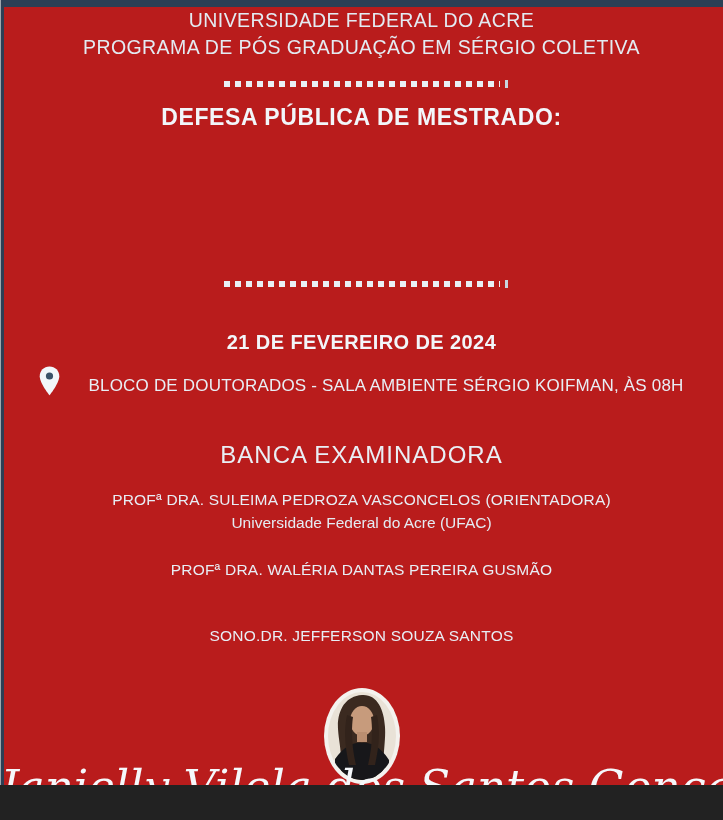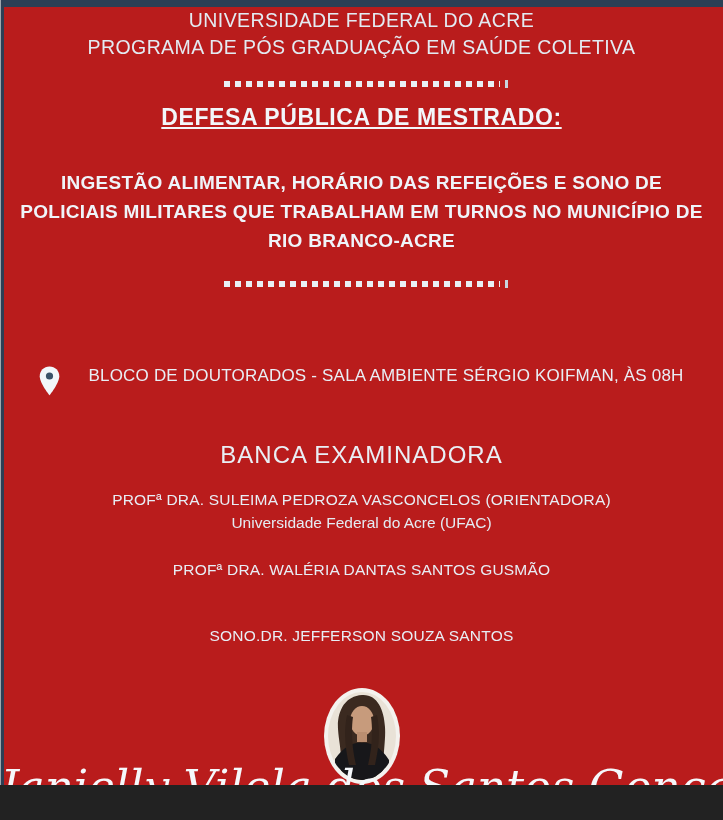"PROGRAMA DE PÓS GRADUAÇÃO EM" div.center-line { text: SAÚDE -> SÉRGIO }
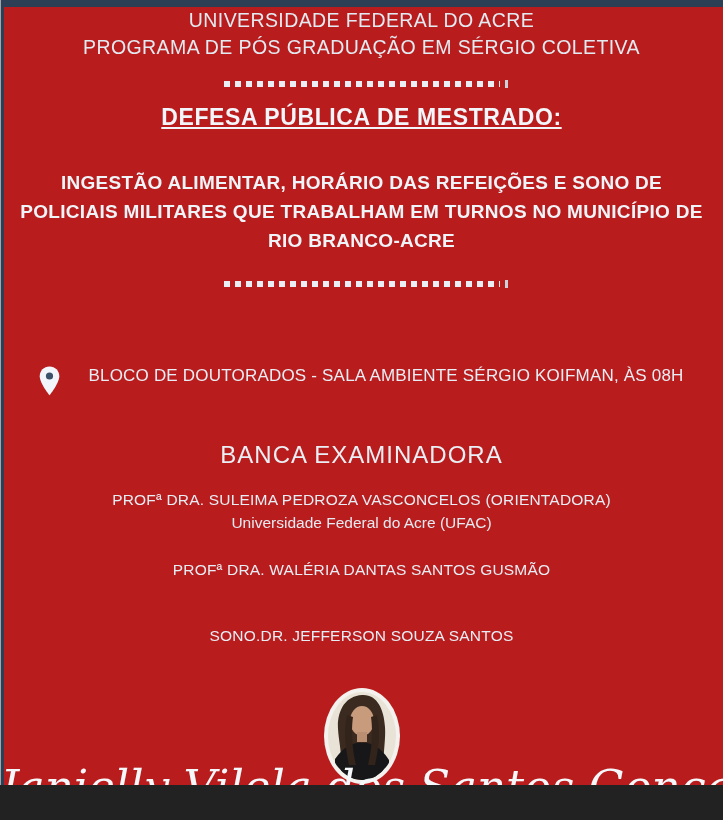"DEFESA PÚBLICA DE MESTRADO:" .event-title { text-decoration: underline -> none }
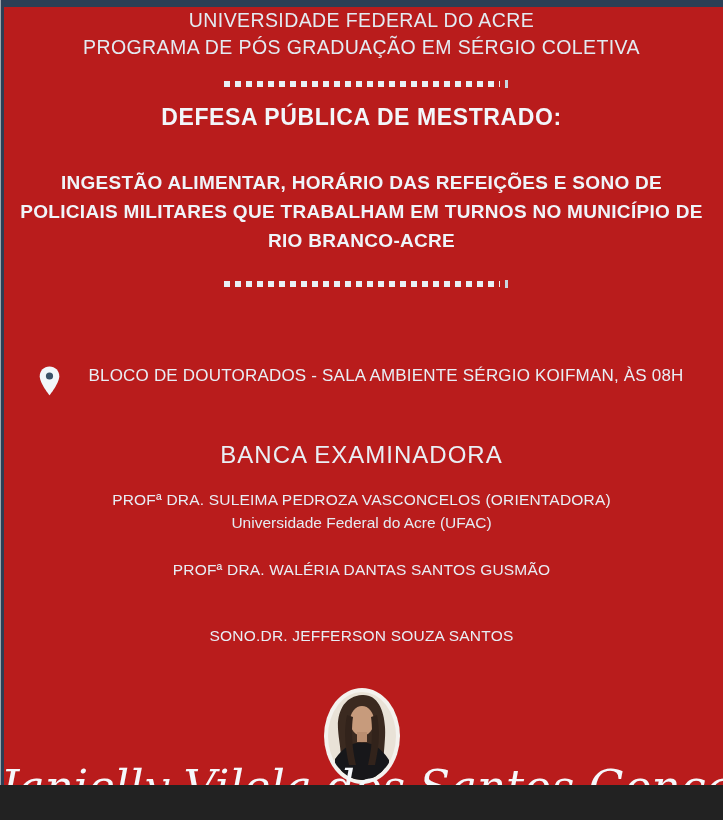"INGESTÃO ALIMENTAR, HORÁRIO DAS" div.center-line { html: <div>INGESTÃO ALIMENTAR, HORÁRIO DAS REFEIÇÕES E SONO DE POLICIAIS MILITARES QUE TRABALHAM EM TURNOS NO MUNICÍPIO DE RIO BRANCO-ACRE</div> -> none }
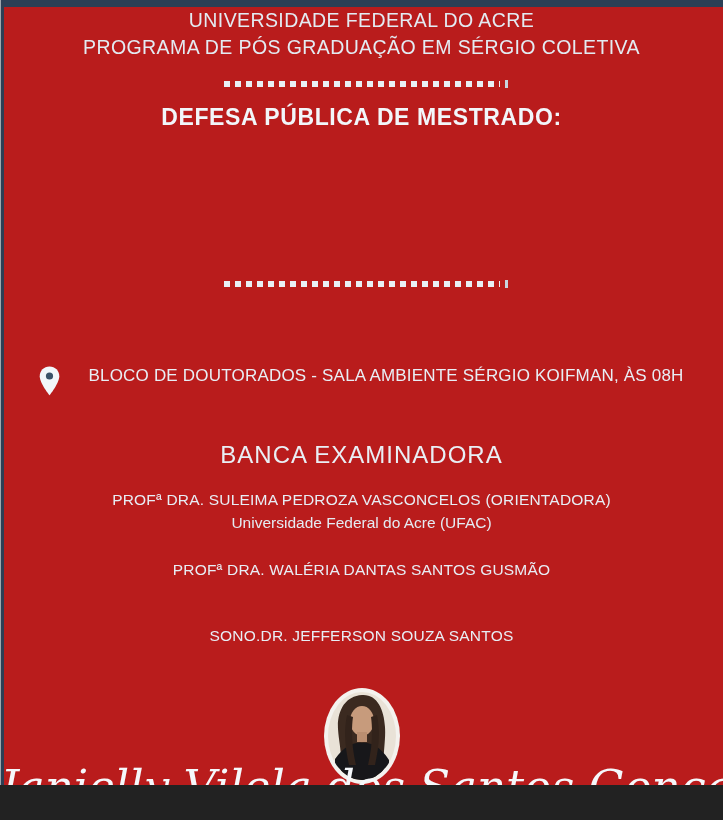"21 DE FEVEREIRO DE 2024" div.center-line { html: none -> <div>21 DE FEVEREIRO DE 2024</div> }
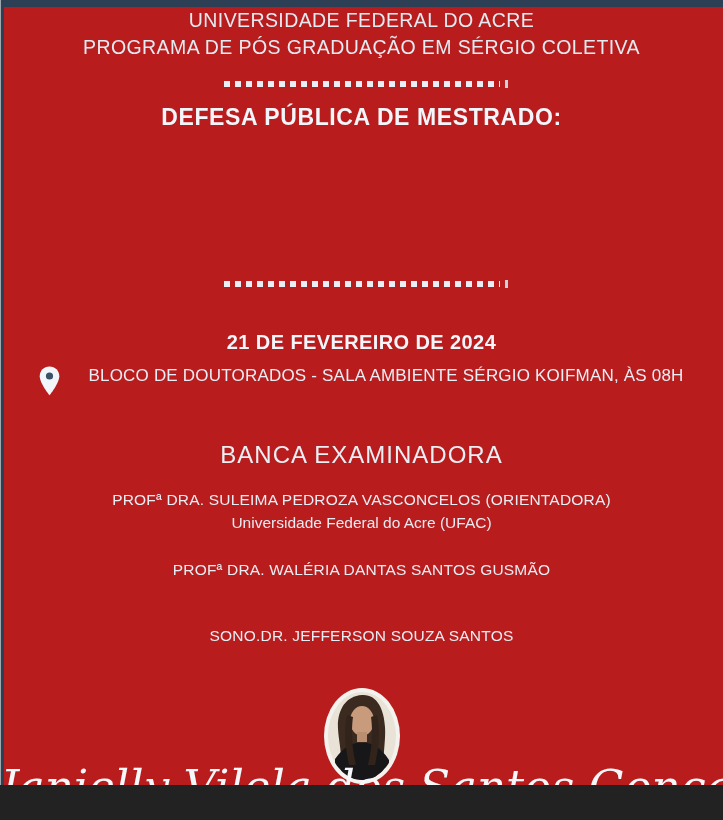"BLOCO DE DOUTORADOS - SALA" .location-row { align-items: flex-start -> flex-end }
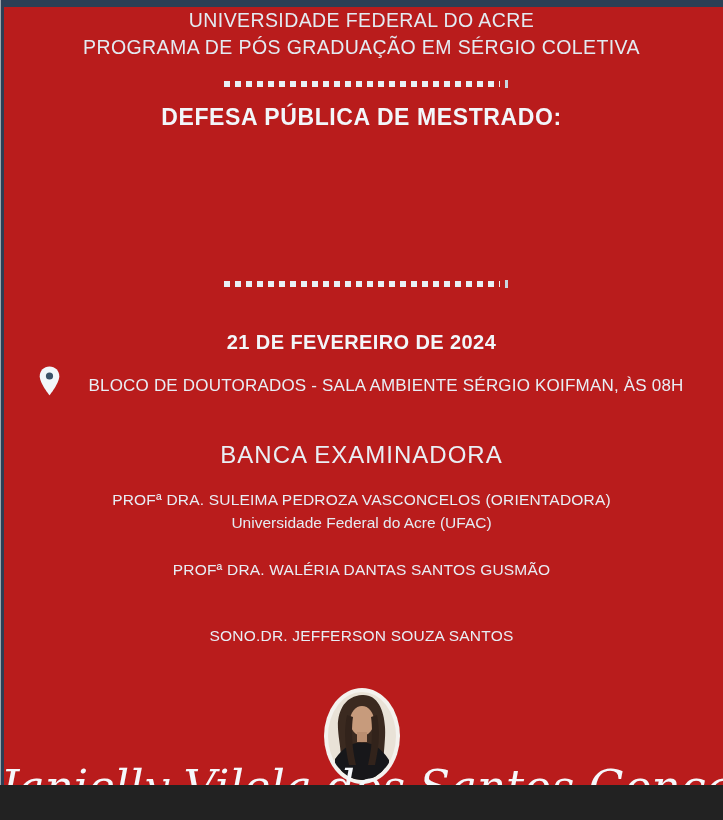"PROFª DRA. WALÉRIA DANTAS SANTOS" div.center-line { text: SANTOS -> PEREIRA }
